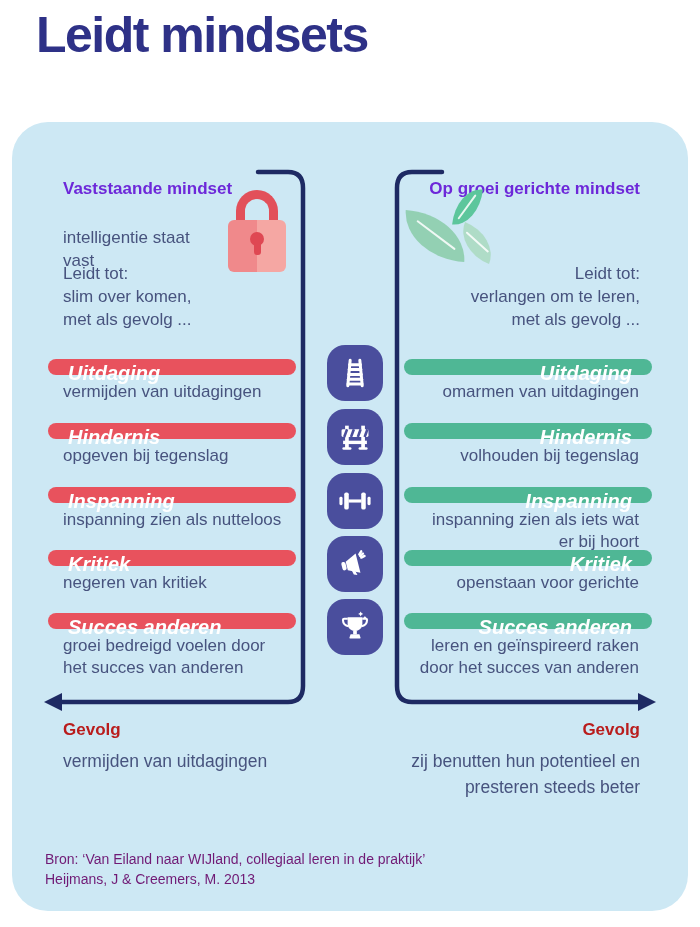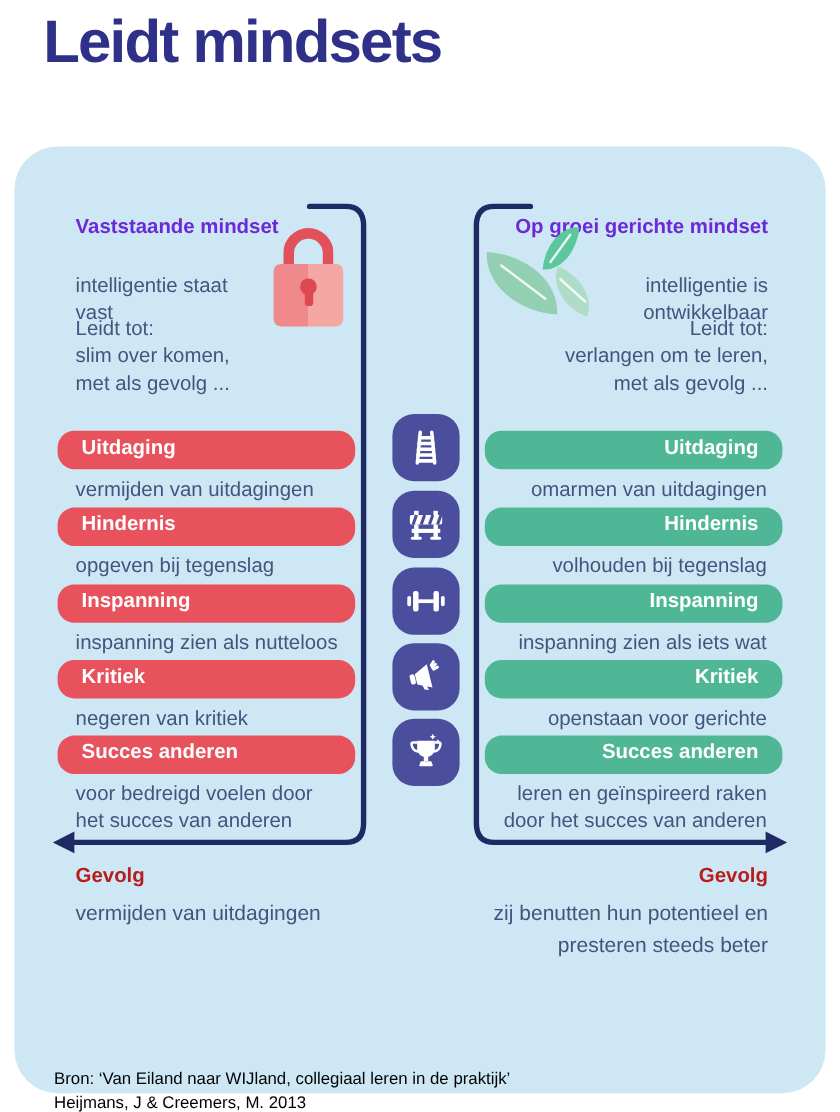"intelligentie is" div { html: <div>intelligentie is ontwikkelbaar</div> -> none }
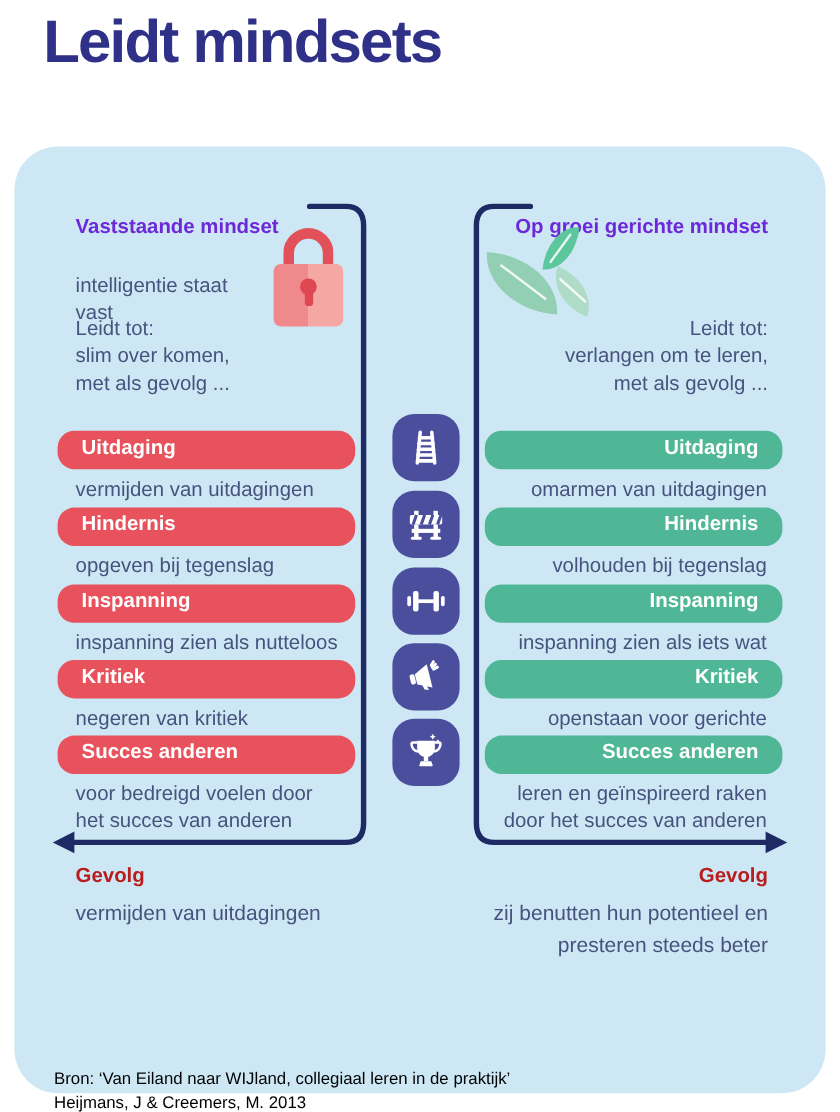"Uitdaging" .pill { font-size: 17px -> 20px; font-style: none -> italic; height: 32px -> 16px }
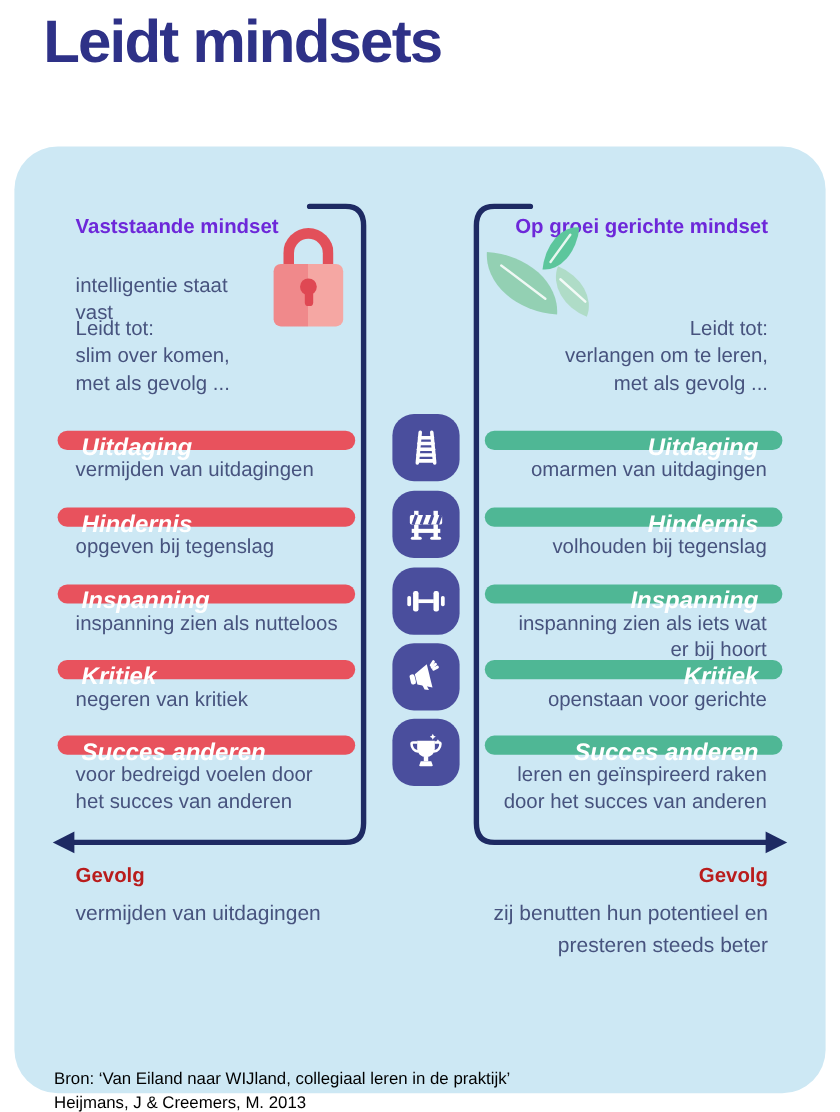"voor bedreigd voelen door" div.desc { text: voor -> groei }
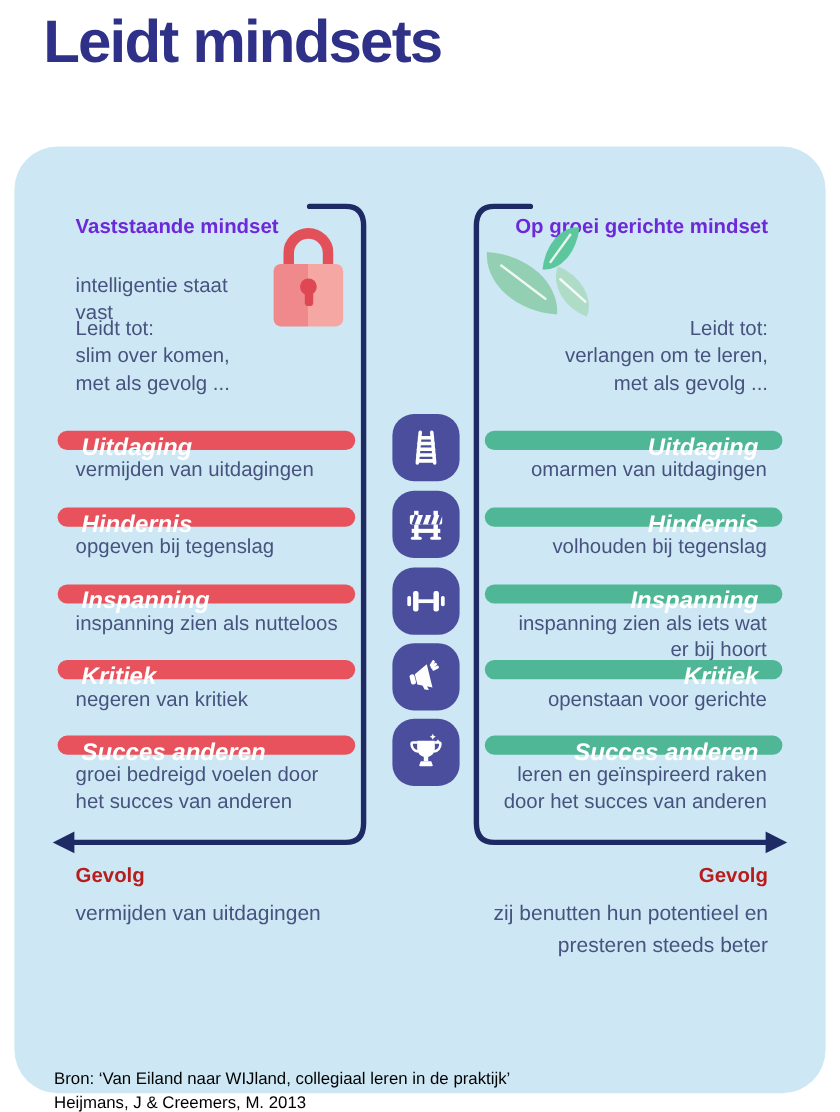"Bron: ‘Van Eiland naar WIJland," .source { color: #000000 -> #701a75; top: 888px -> 849px }
